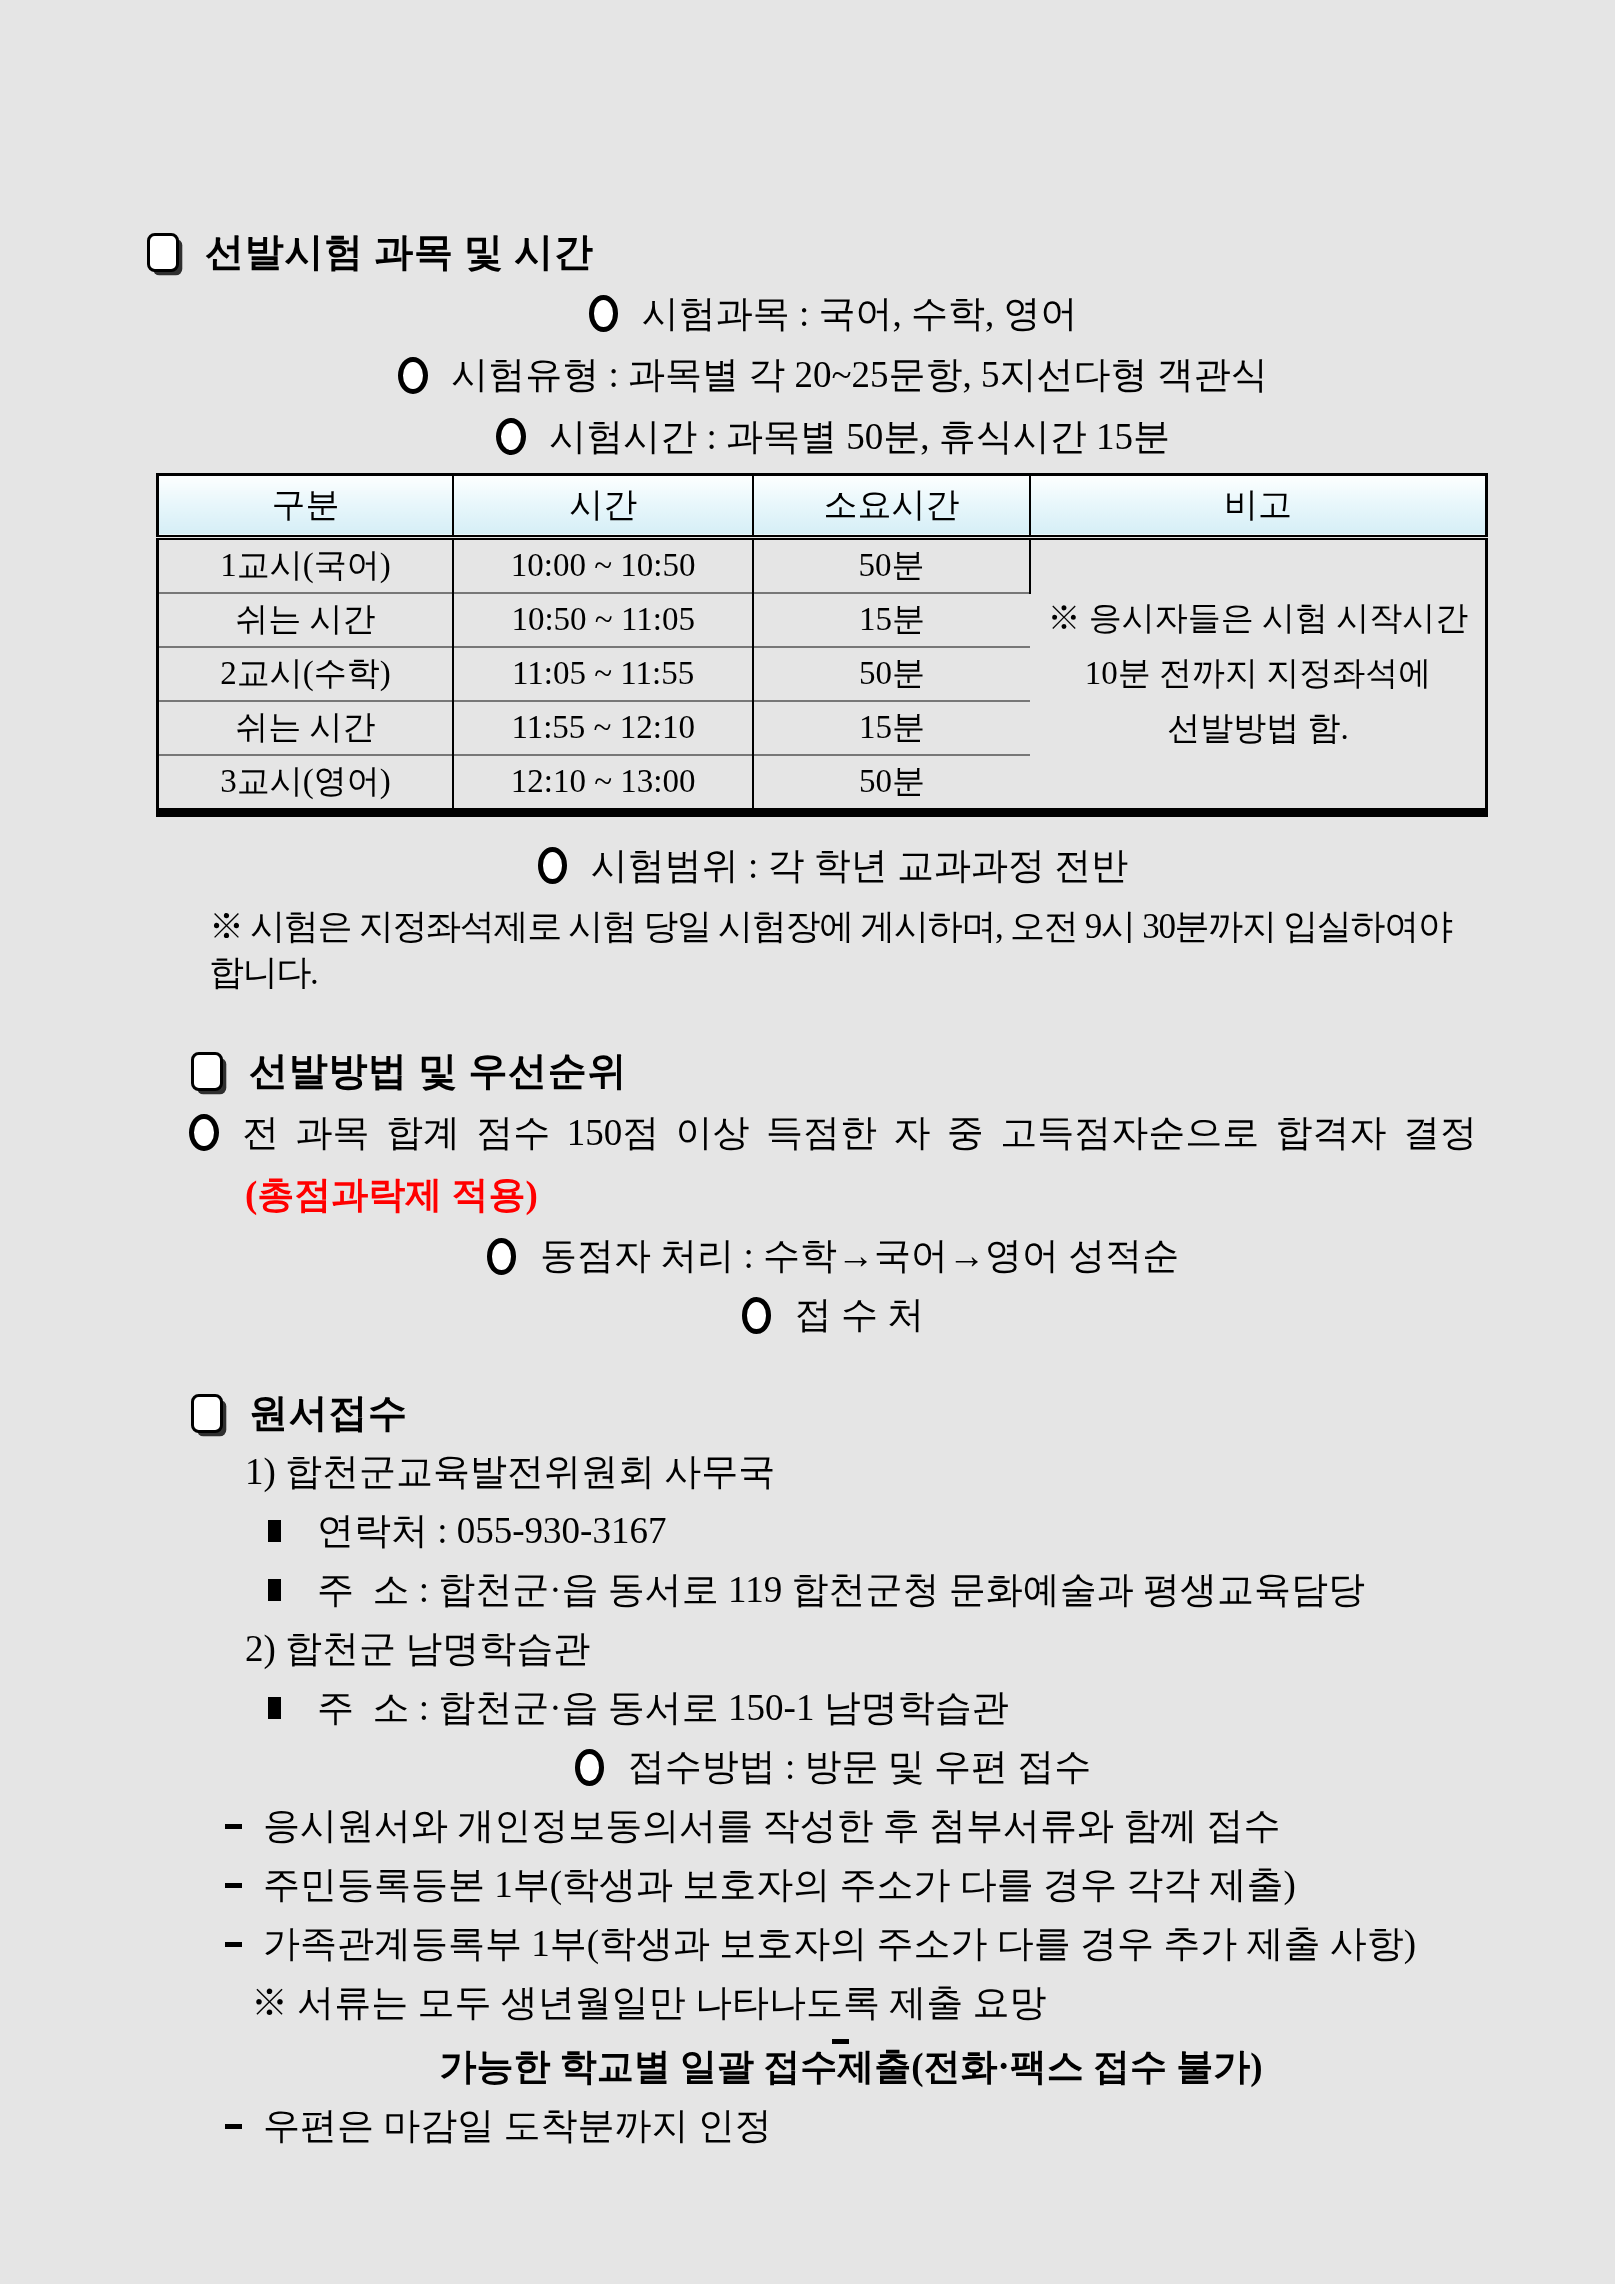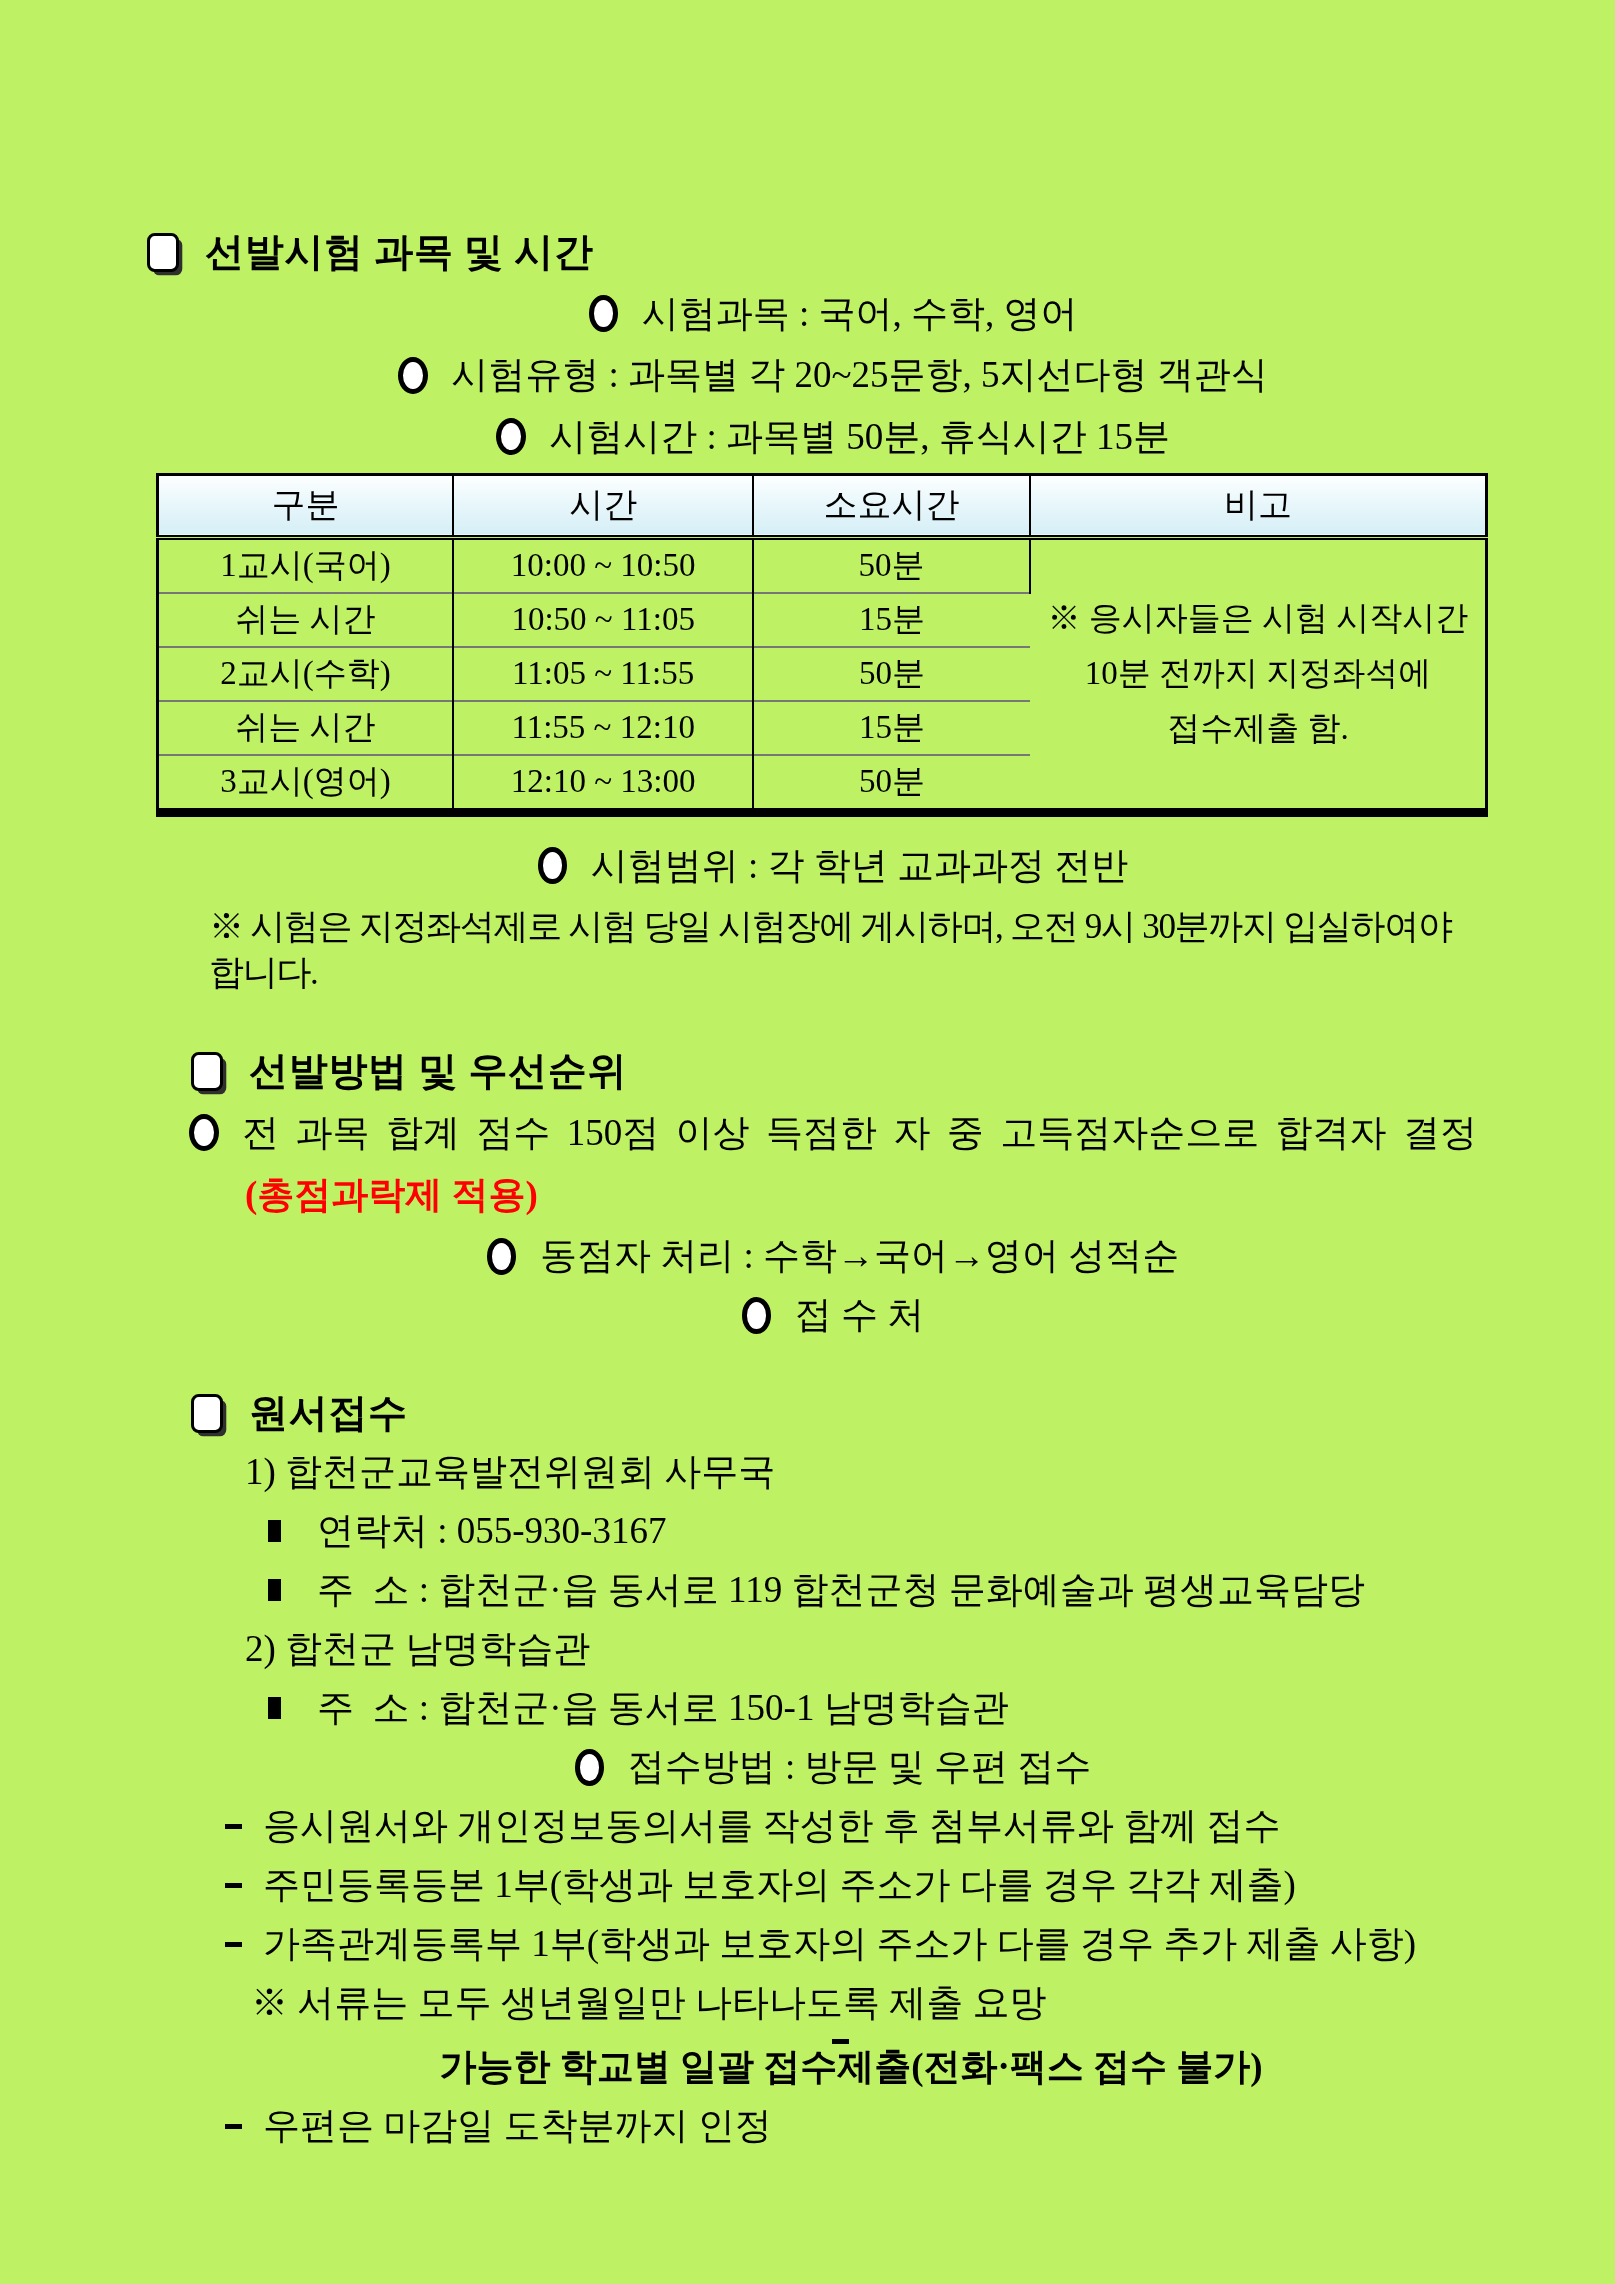"선발시험 과목 및 시간" .page { background: #bef264 -> #e5e5e5 }
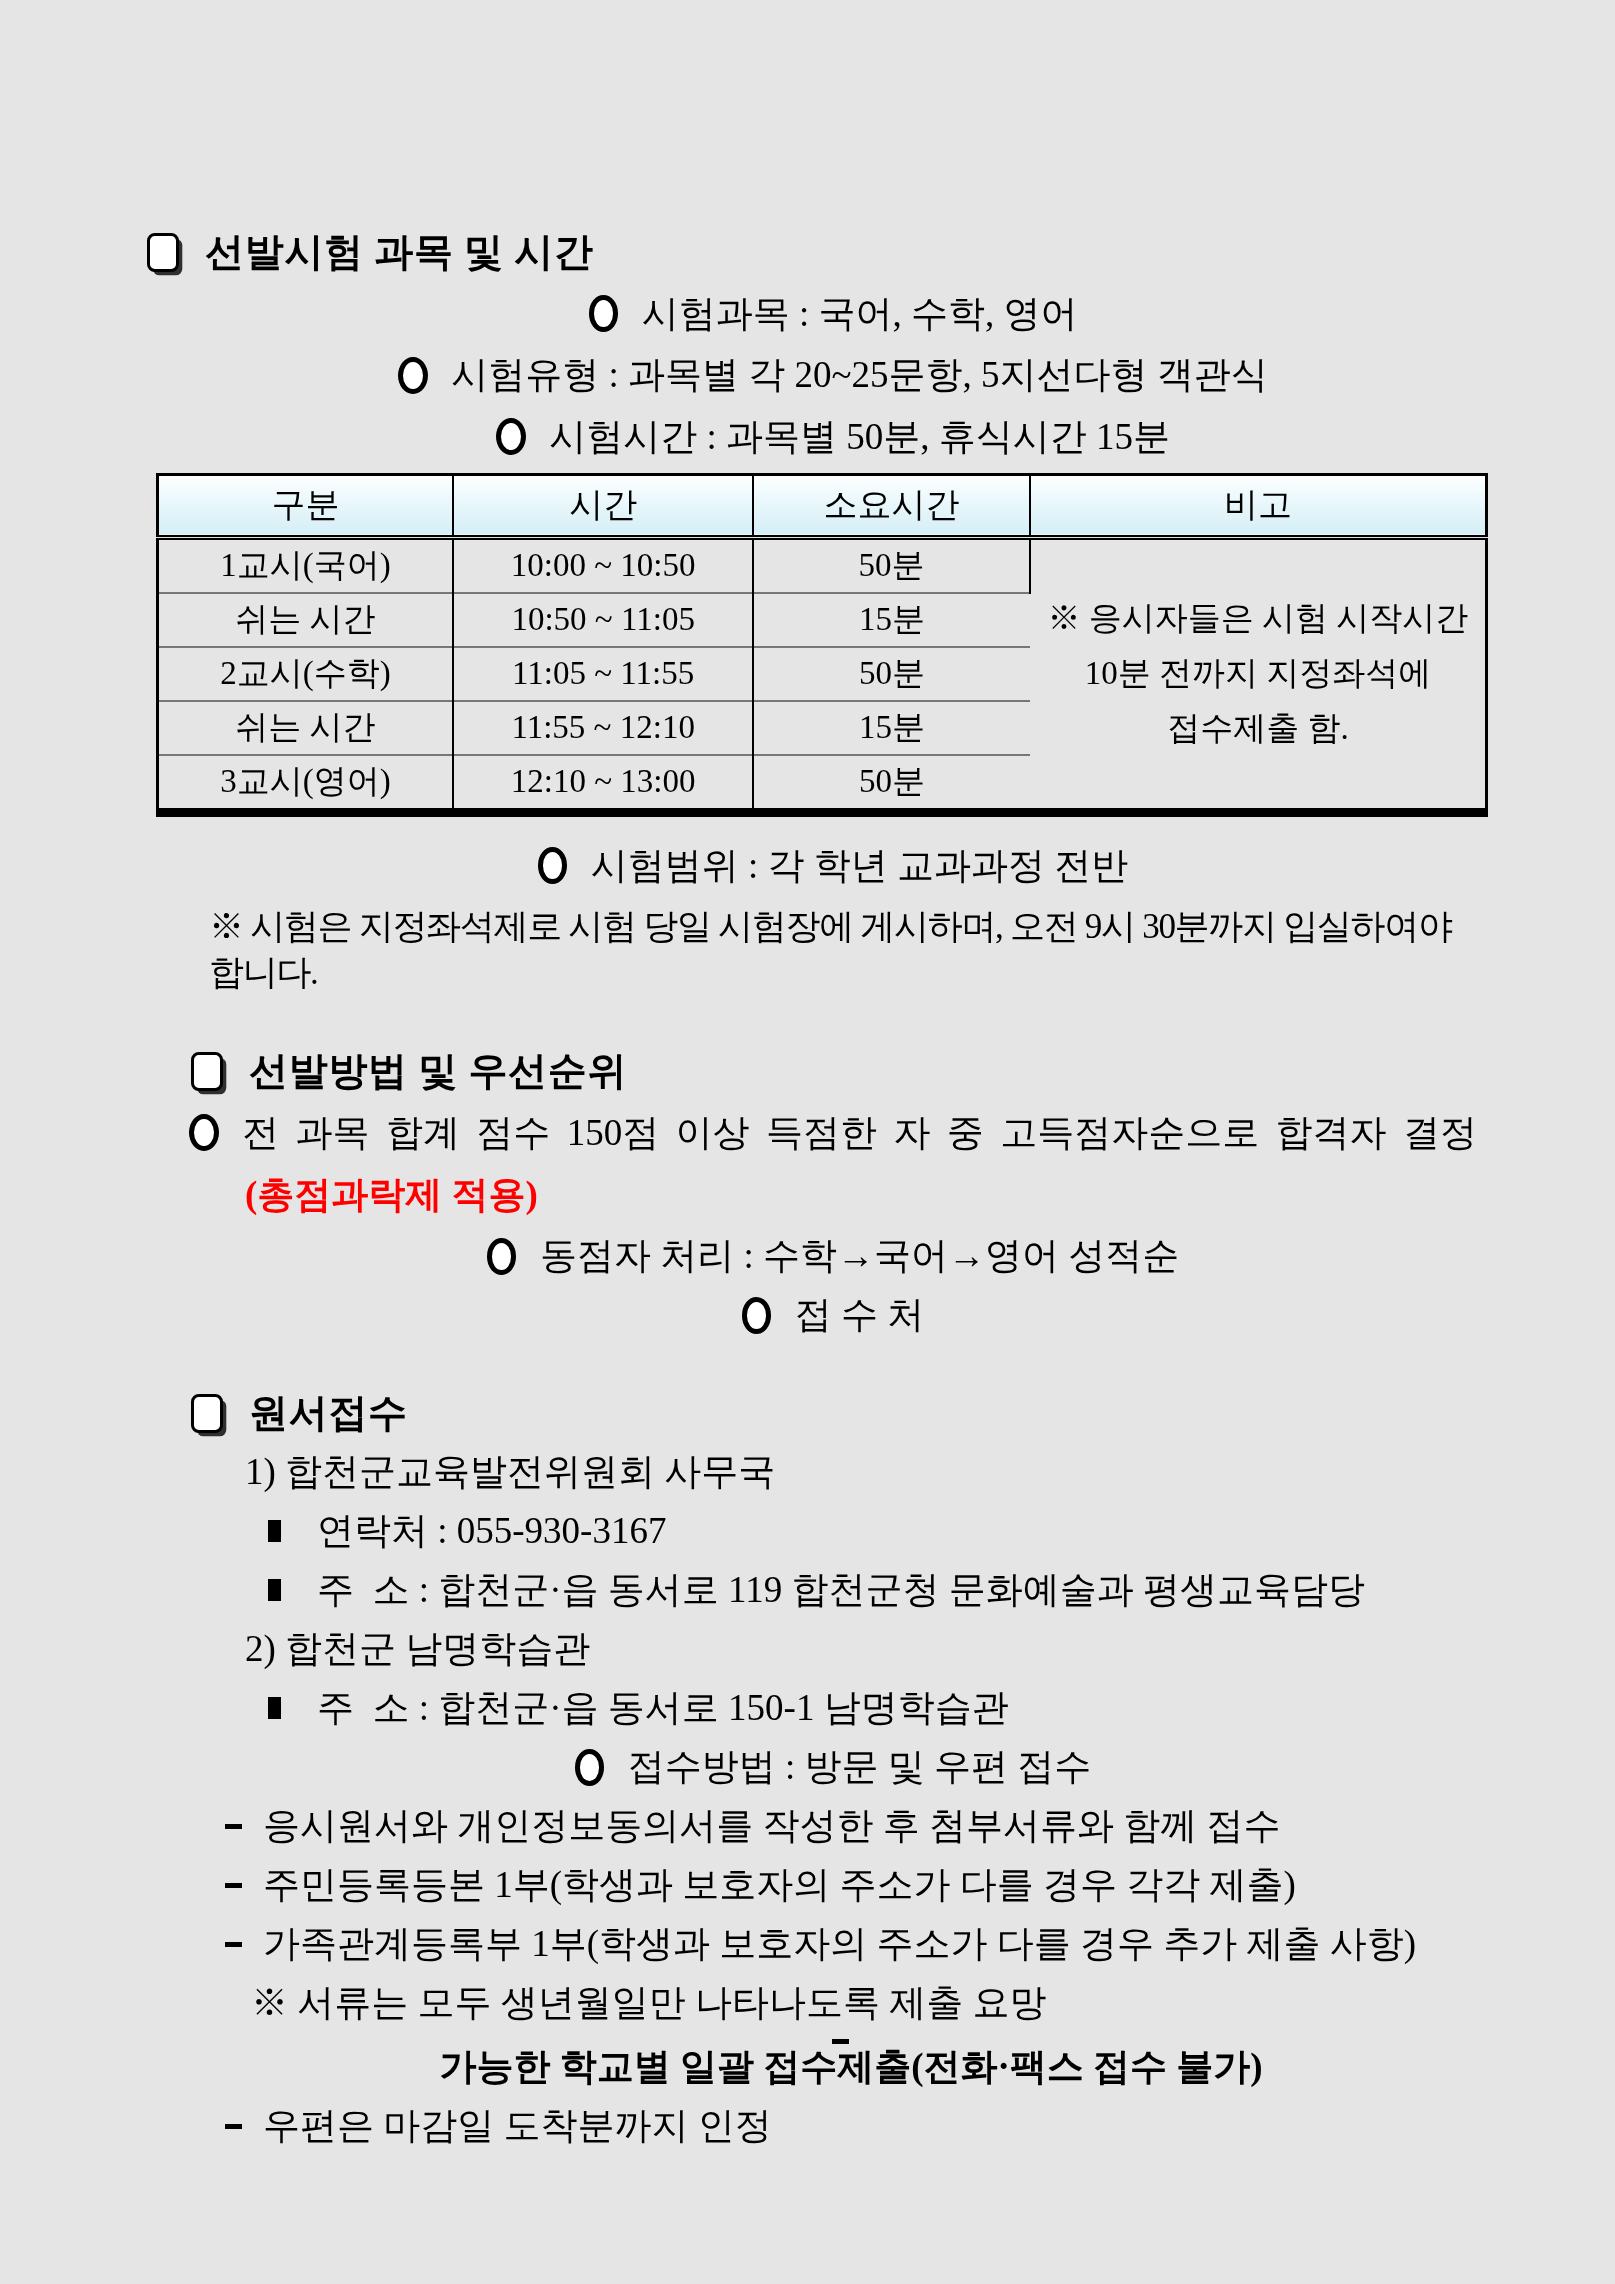"접수제출 함." div { text: 접수제출 -> 선발방법 }
